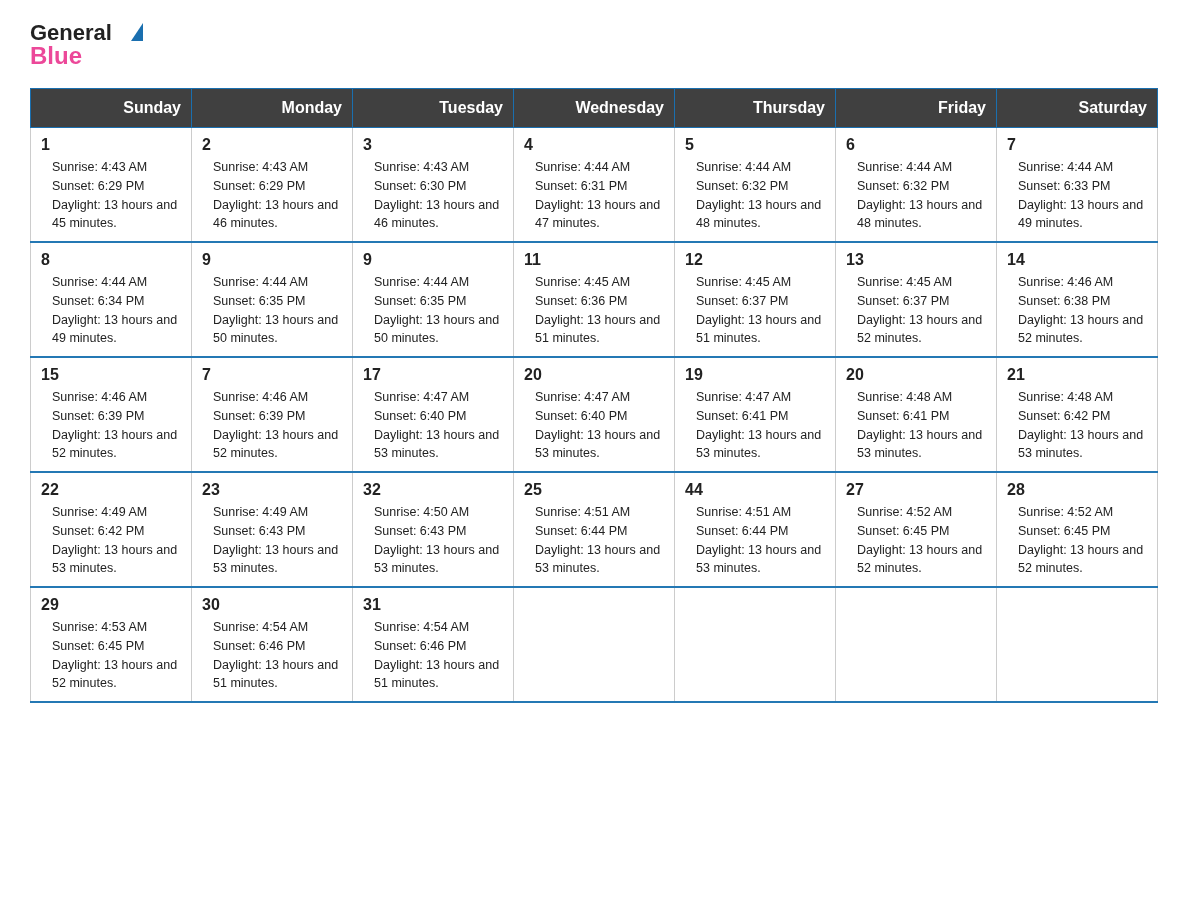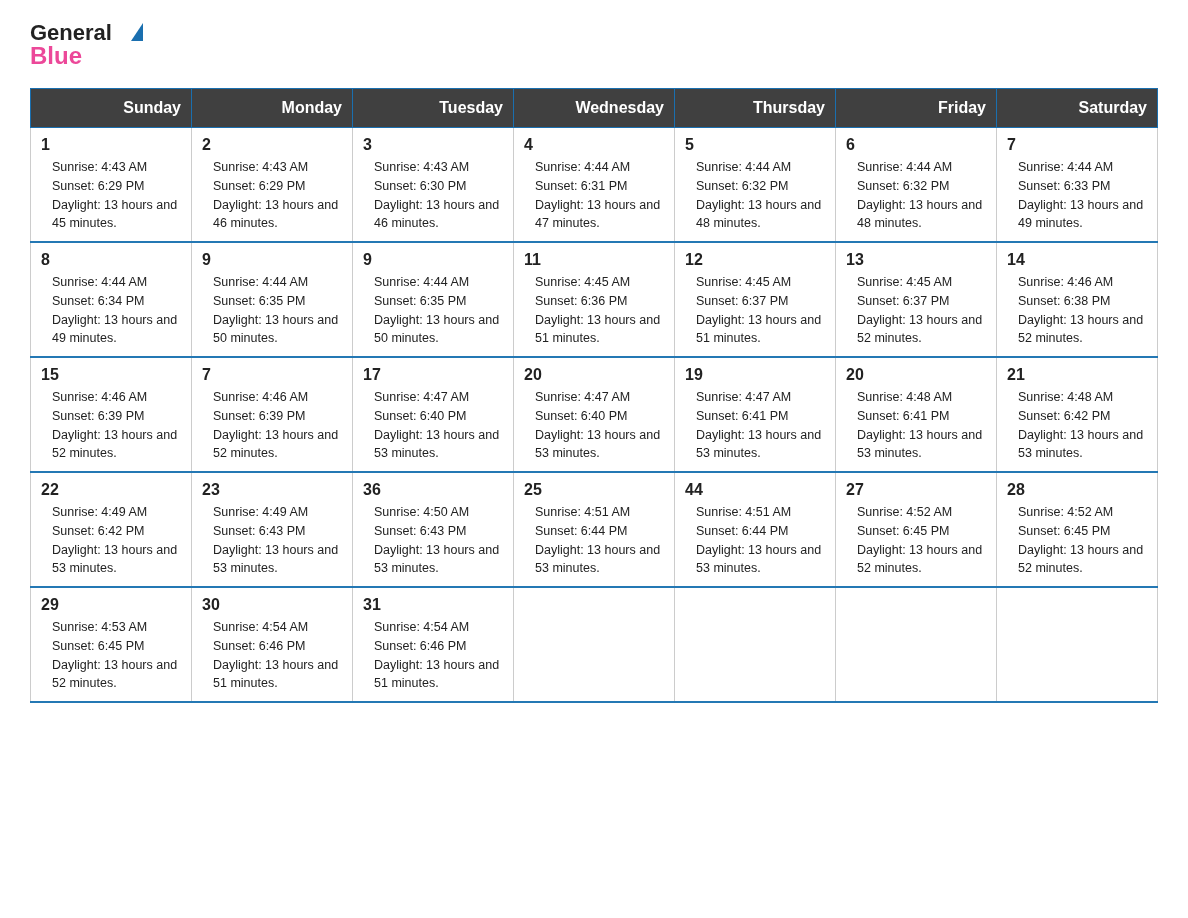"36" span.day-number { text: 36 -> 32 }
